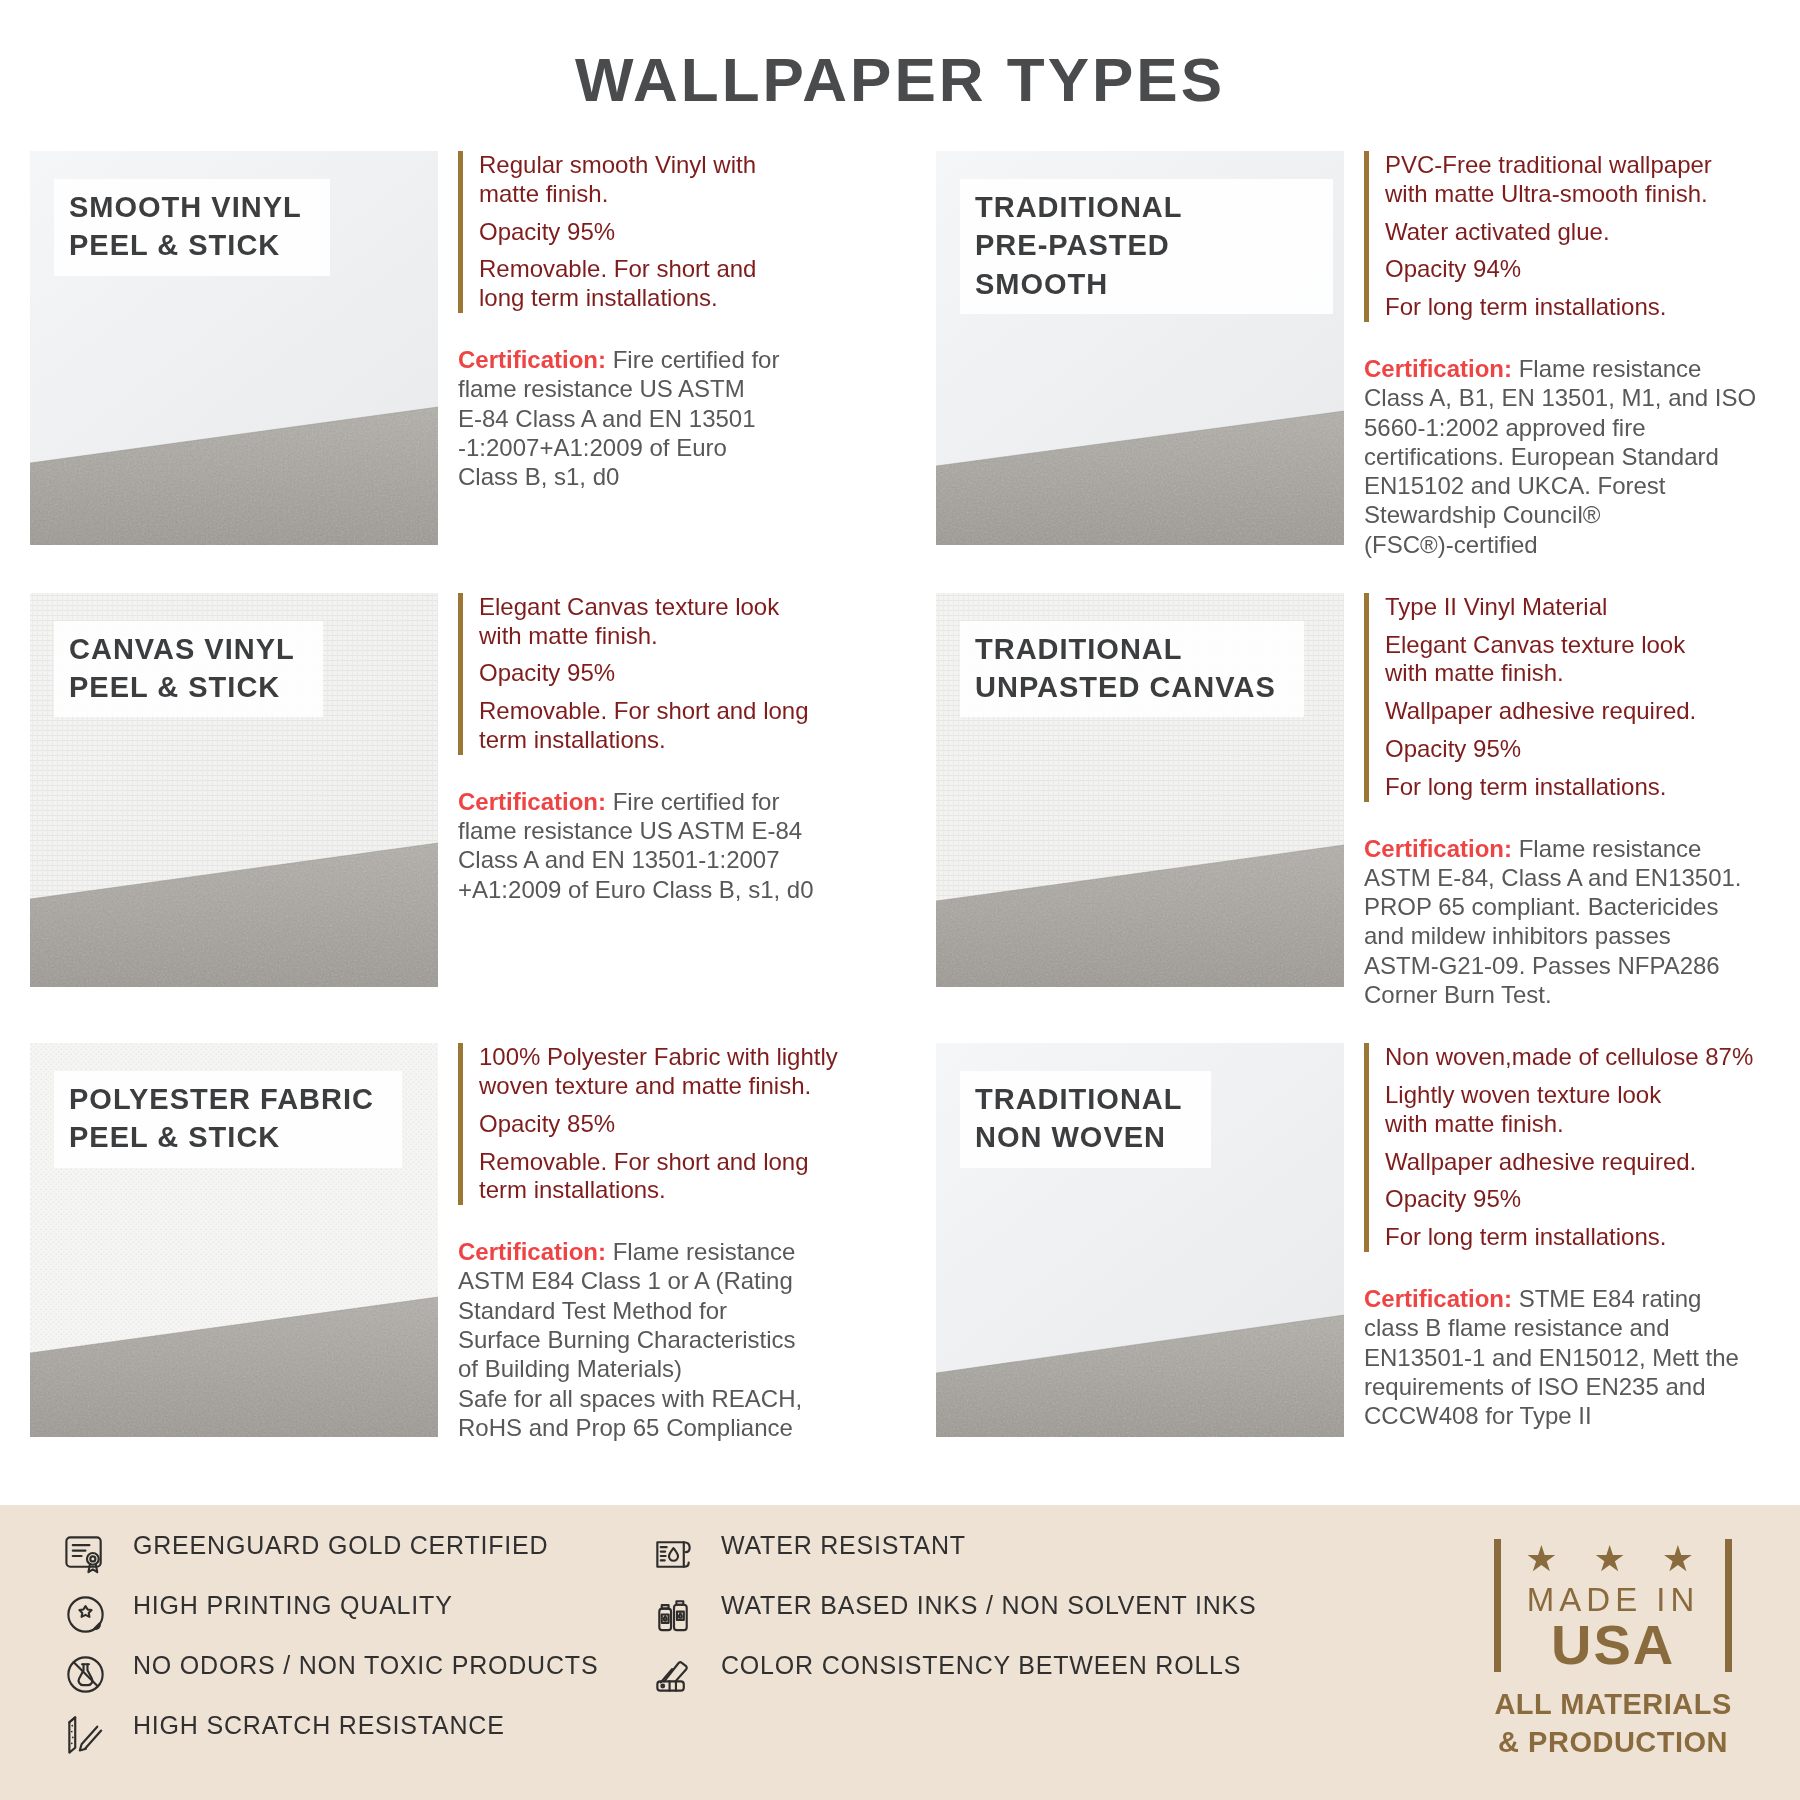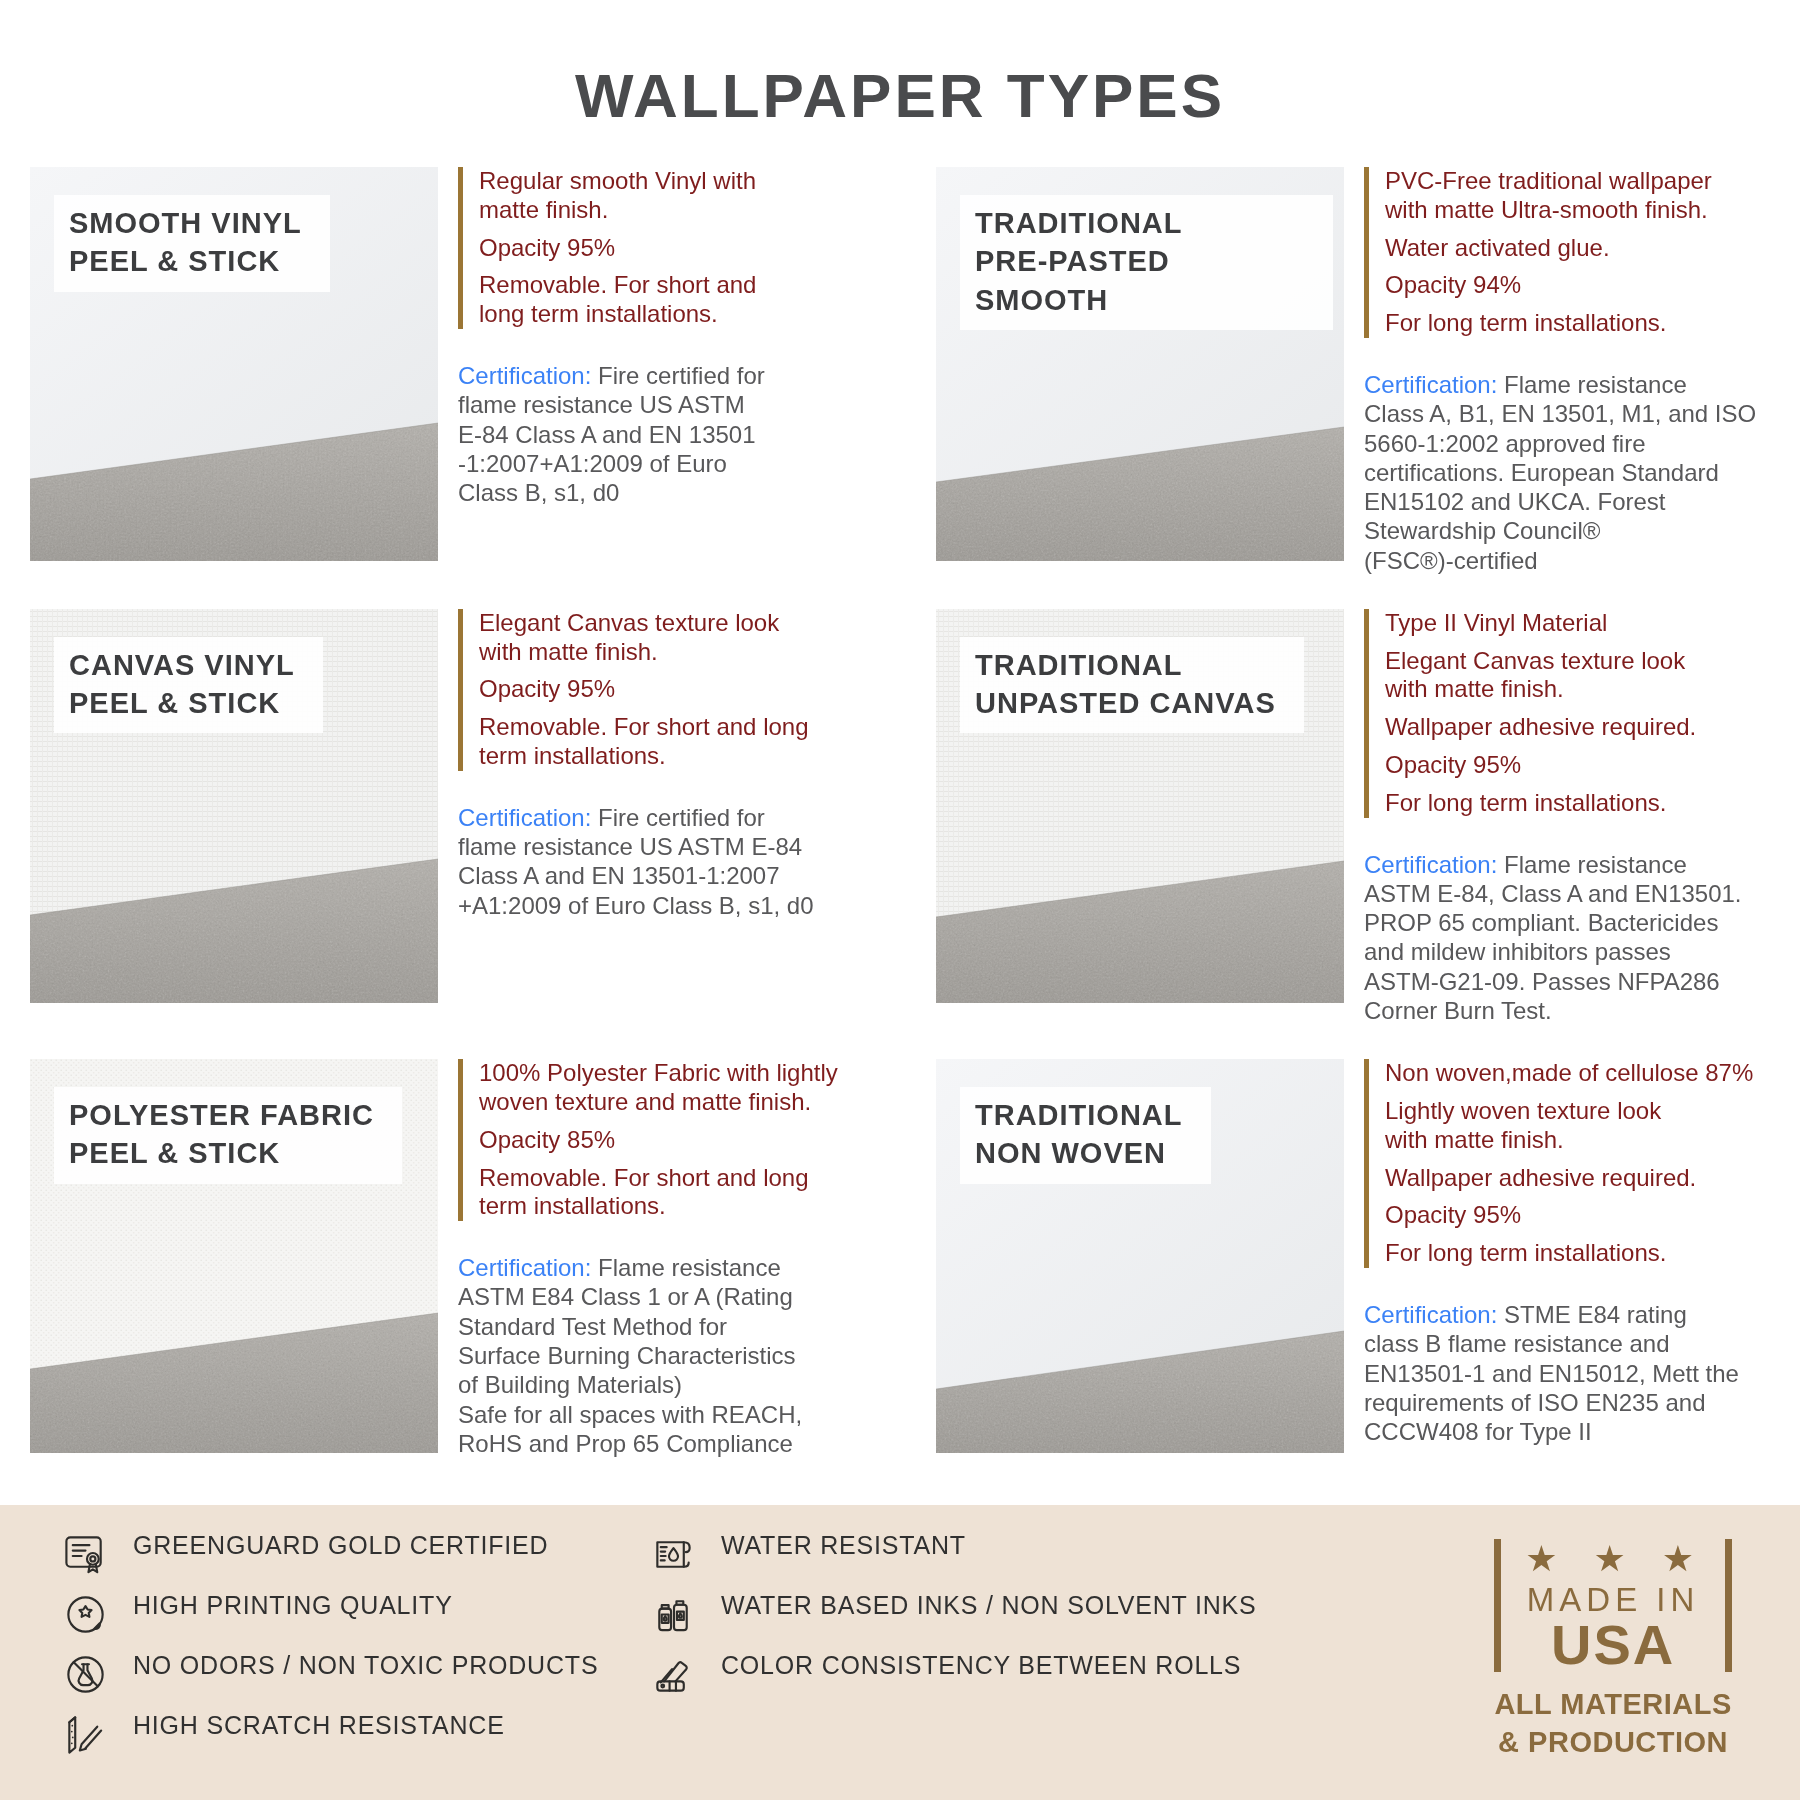"WALLPAPER TYPES" h1.title { padding: 60px 0 0 0 -> 44px 0 0 0 }
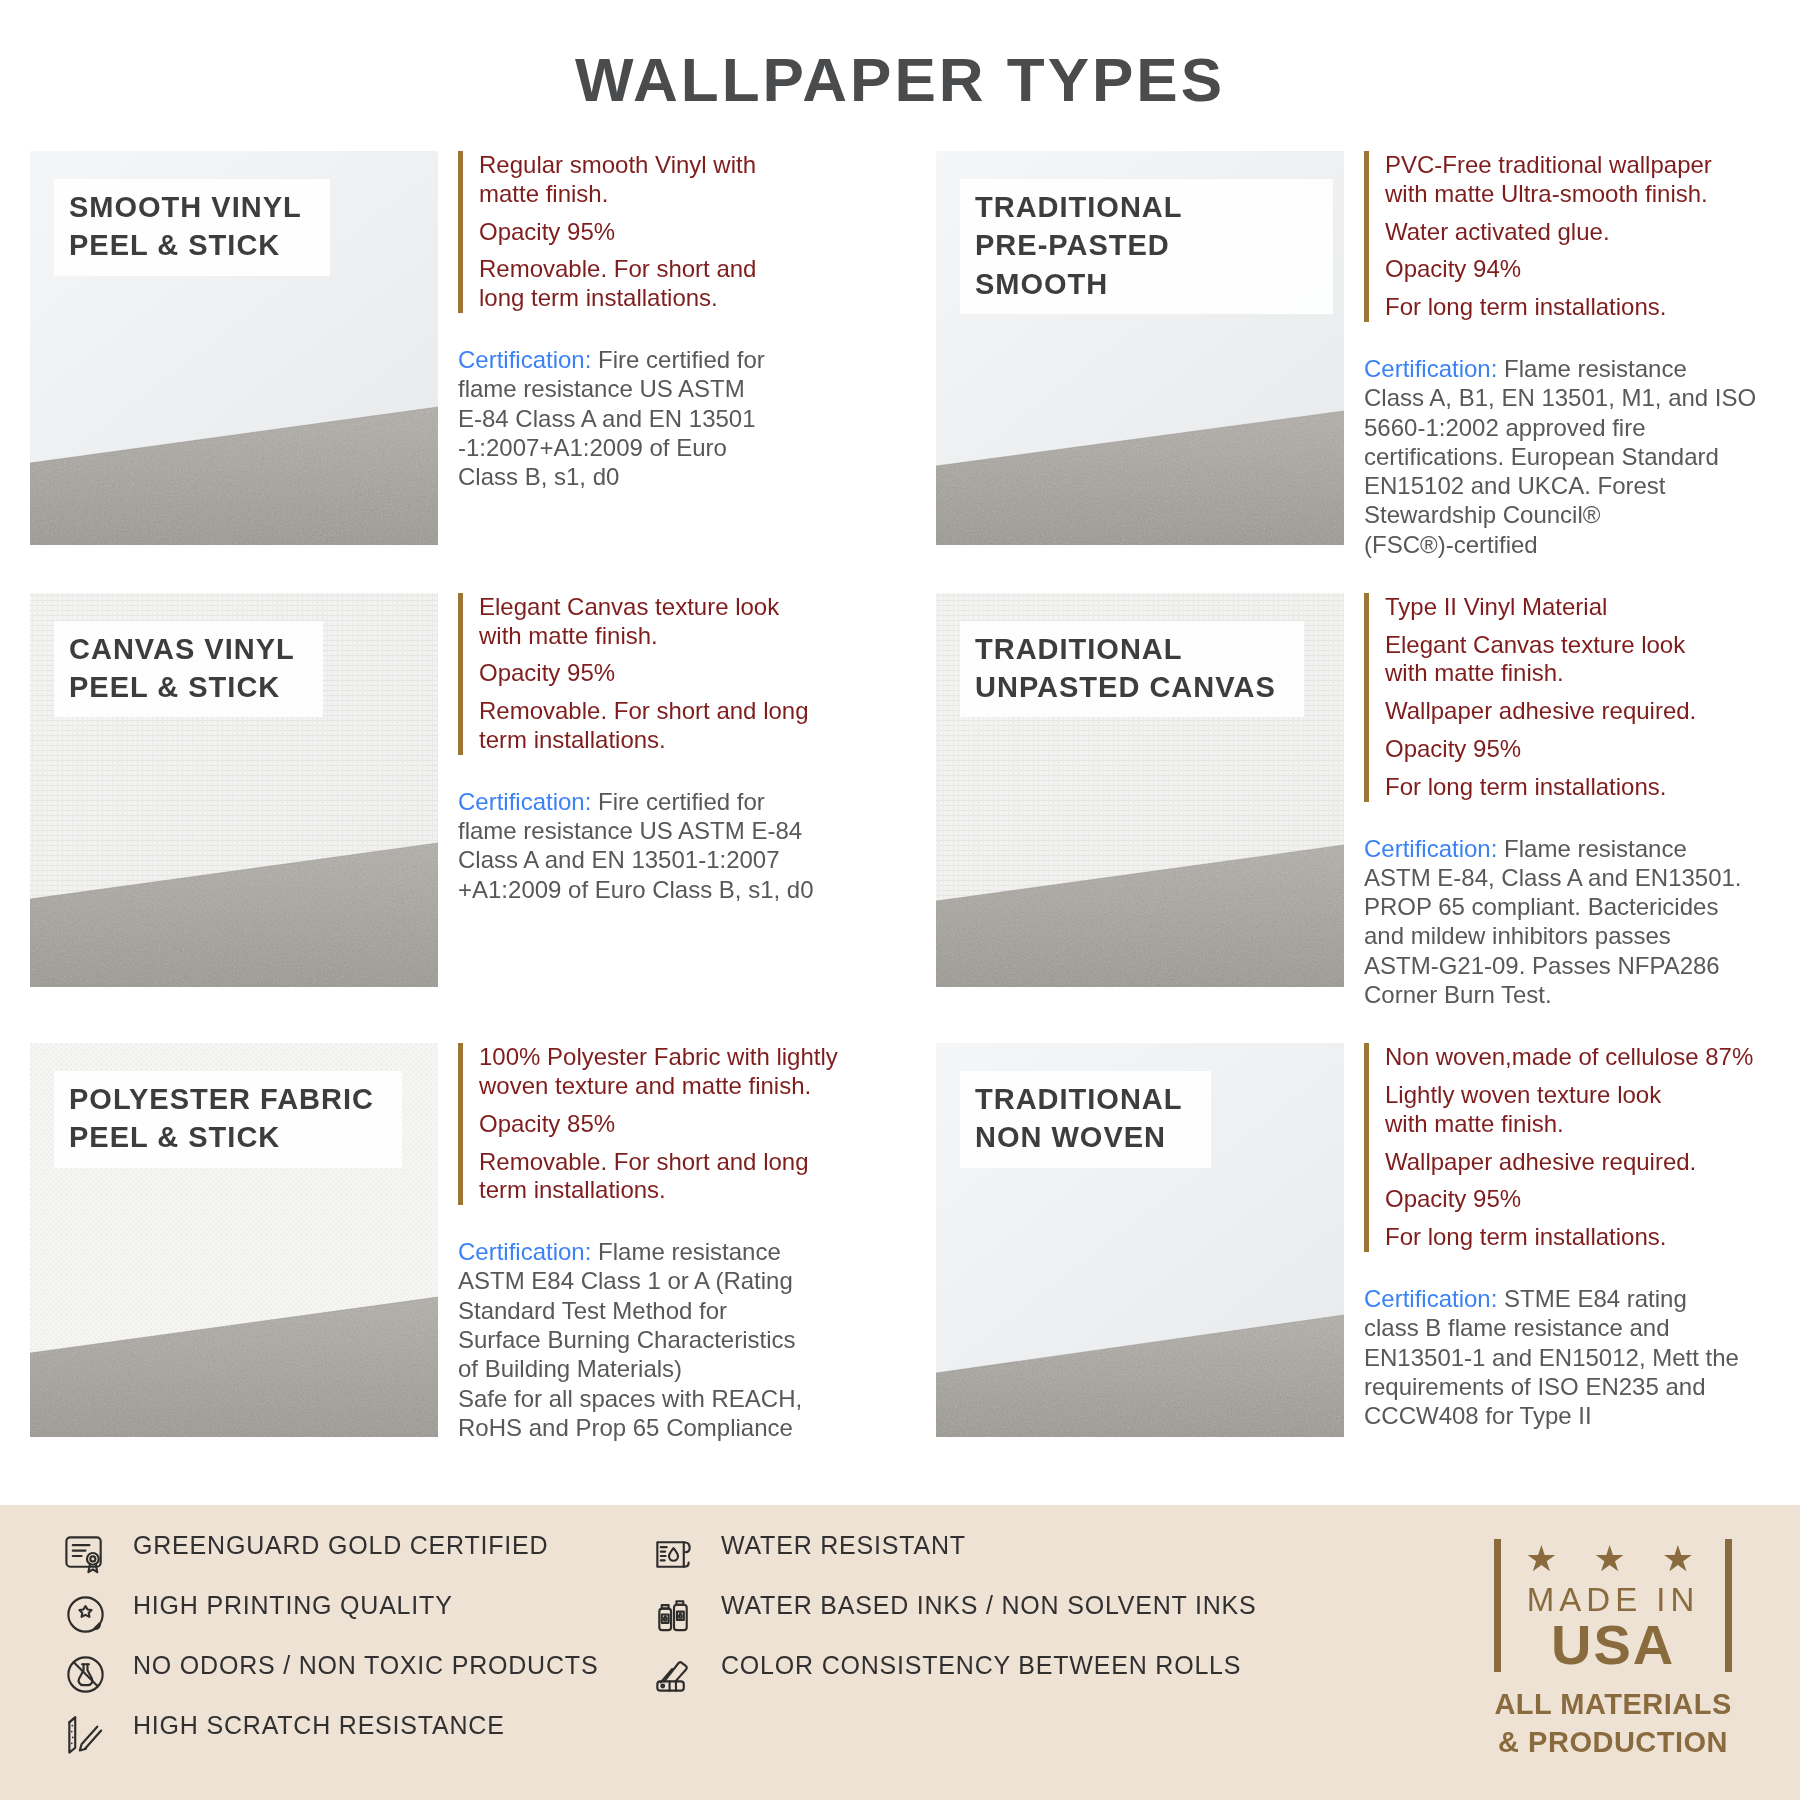"Certification:" .cert strong { color: #3b82f6 -> #ef4444; font-weight: 400 -> 700 }
